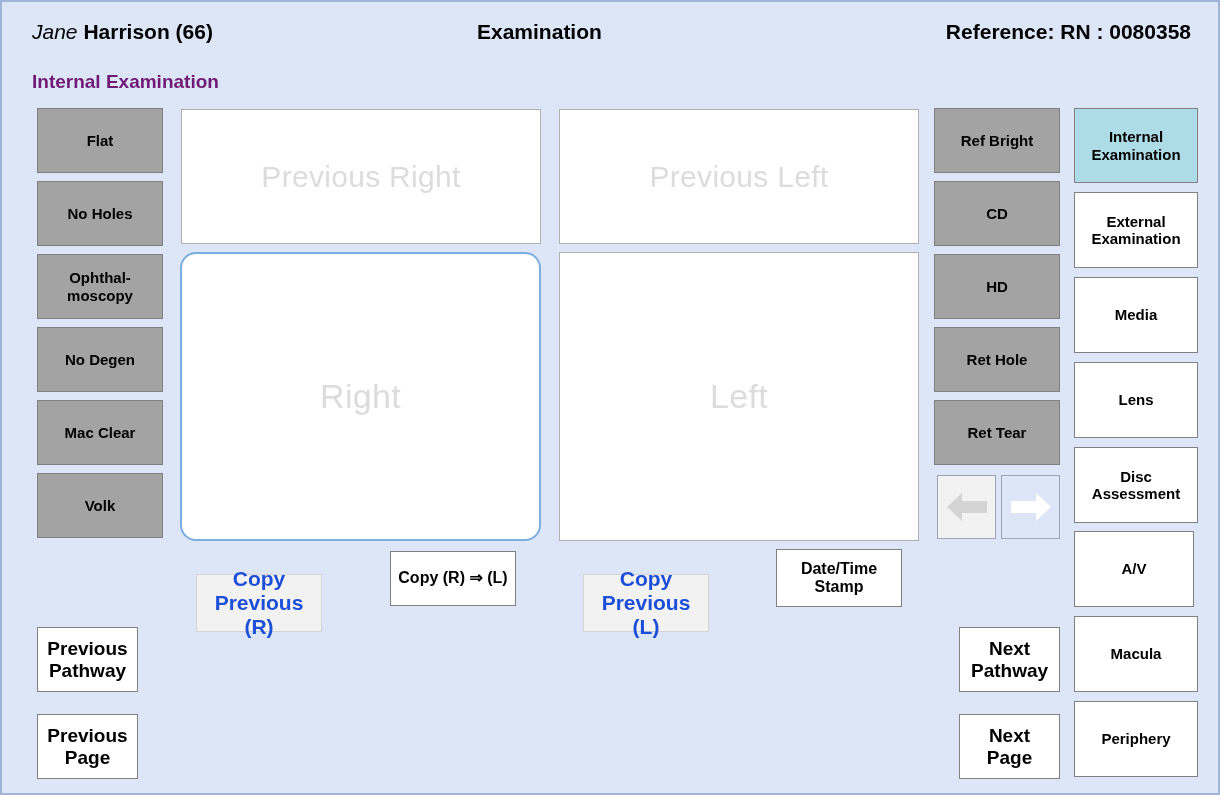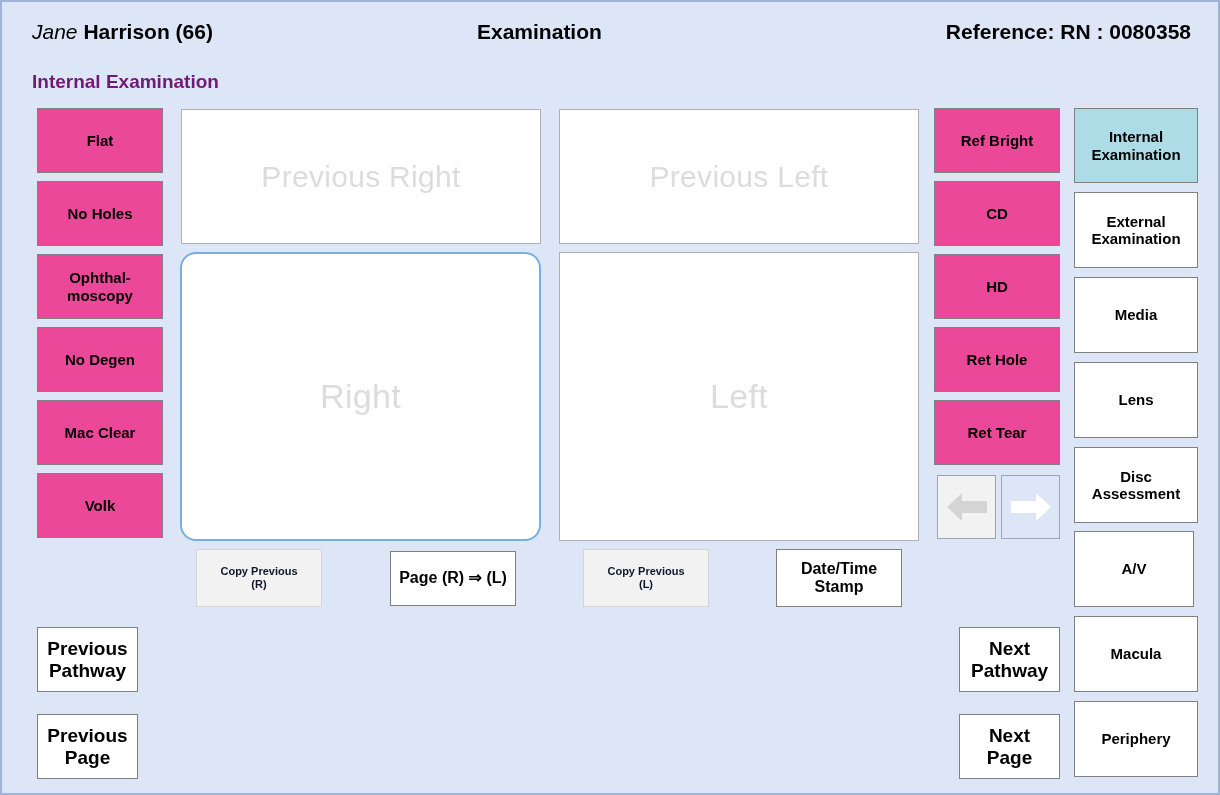"Flat" .btn-yellow { background: #ec4899 -> #a3a3a3 }
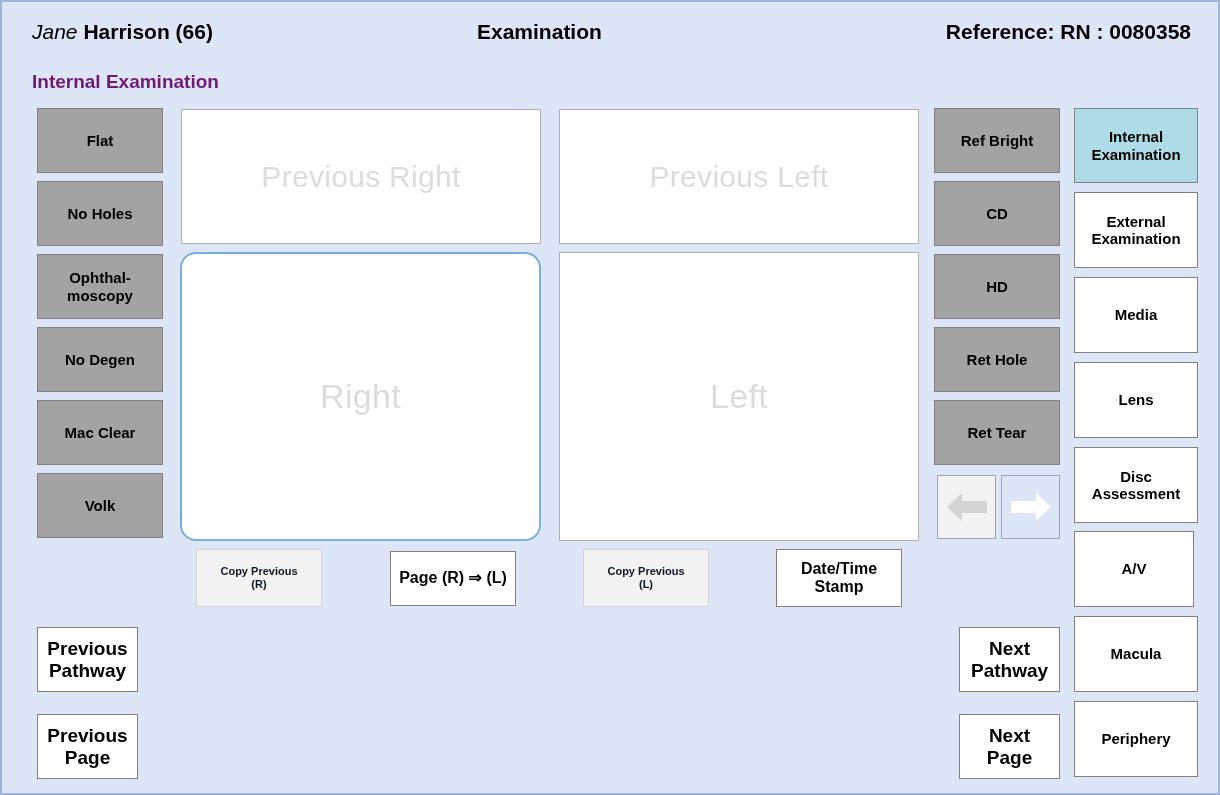"Copy Previous" .btn-disabled { color: #0f172a -> #1d4ed8; font-size: 11px -> 21px; margin-top: none -> 25px }
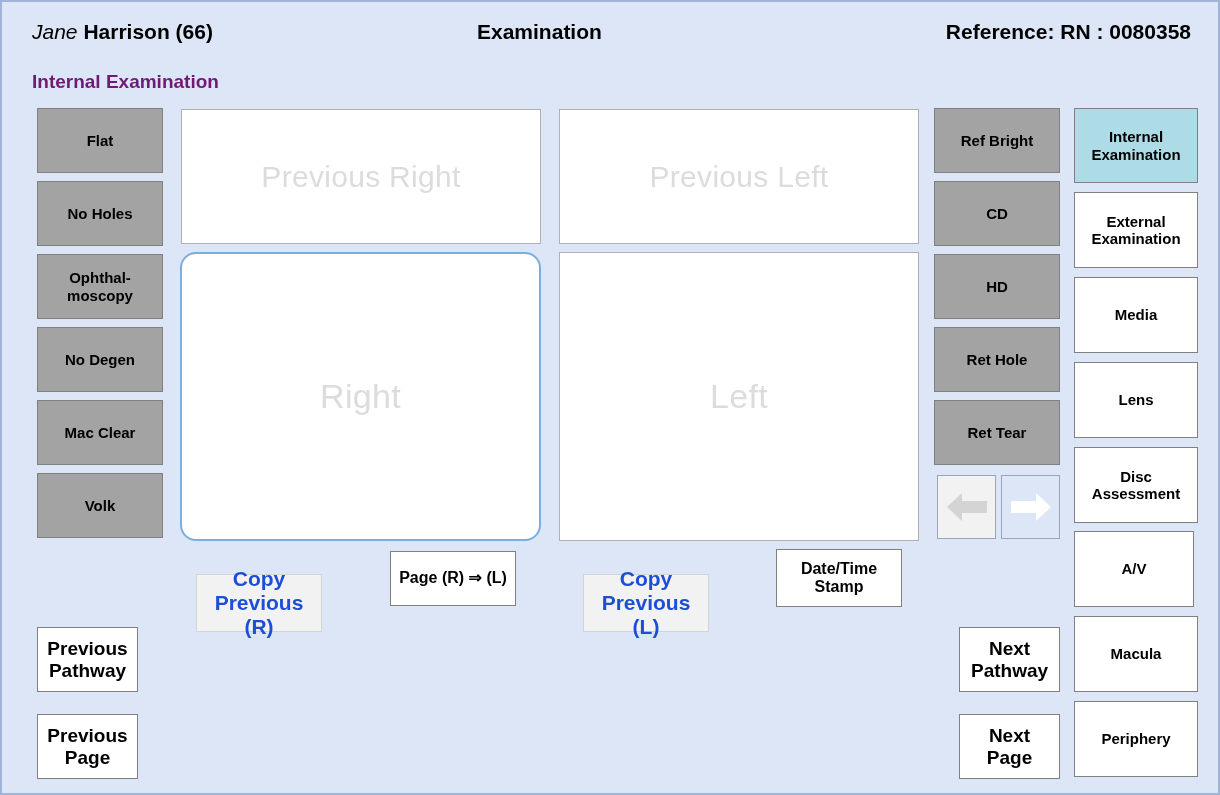"Page (R) ⇒ (L)" div.btn { text: Page -> Copy }
